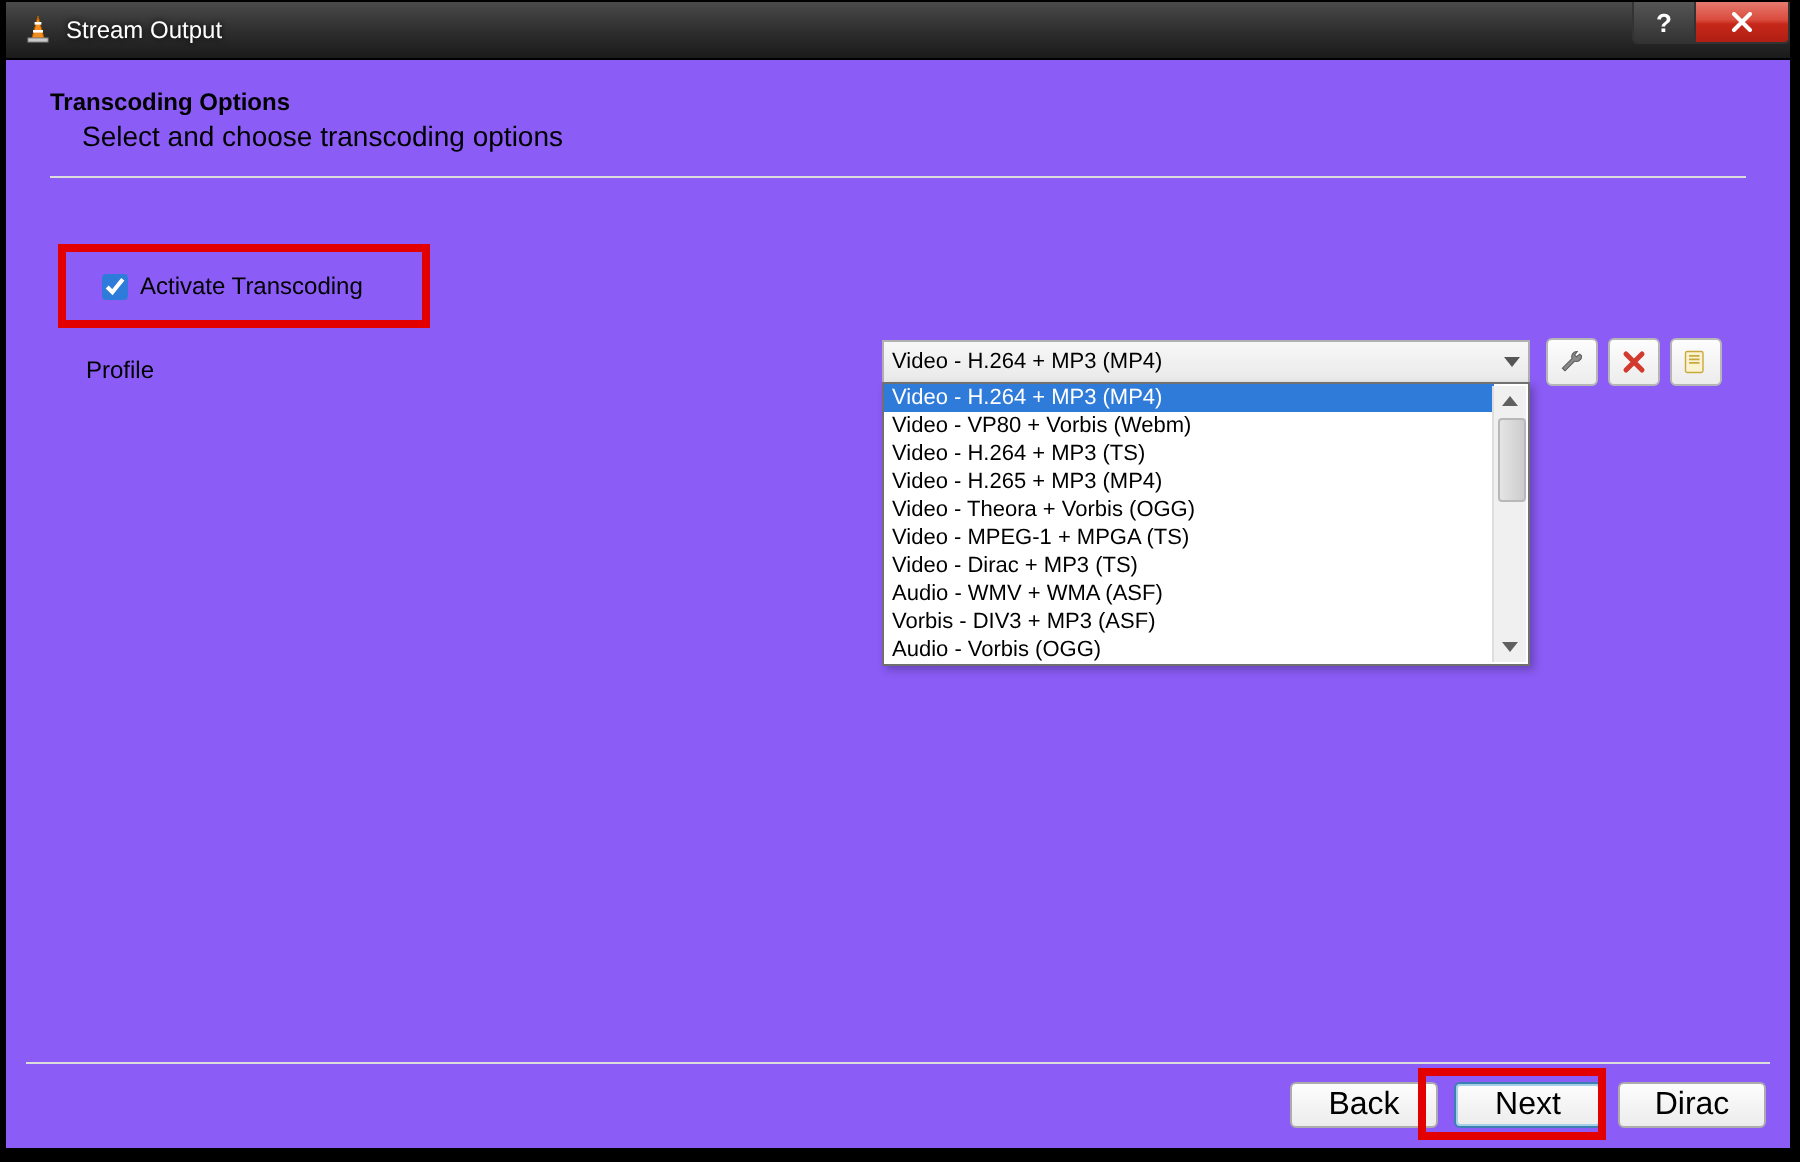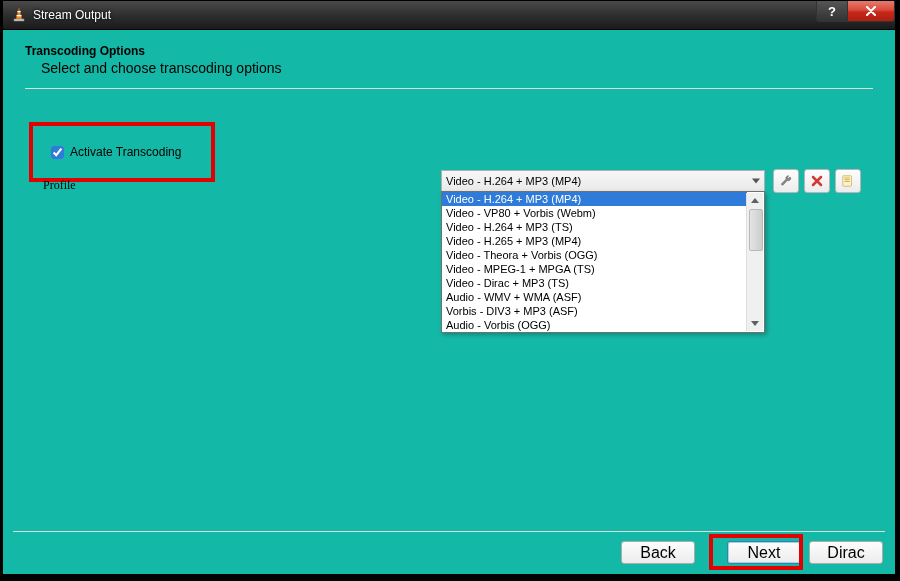"Transcoding Options" .content { background: #14b8a6 -> #8b5cf6 }
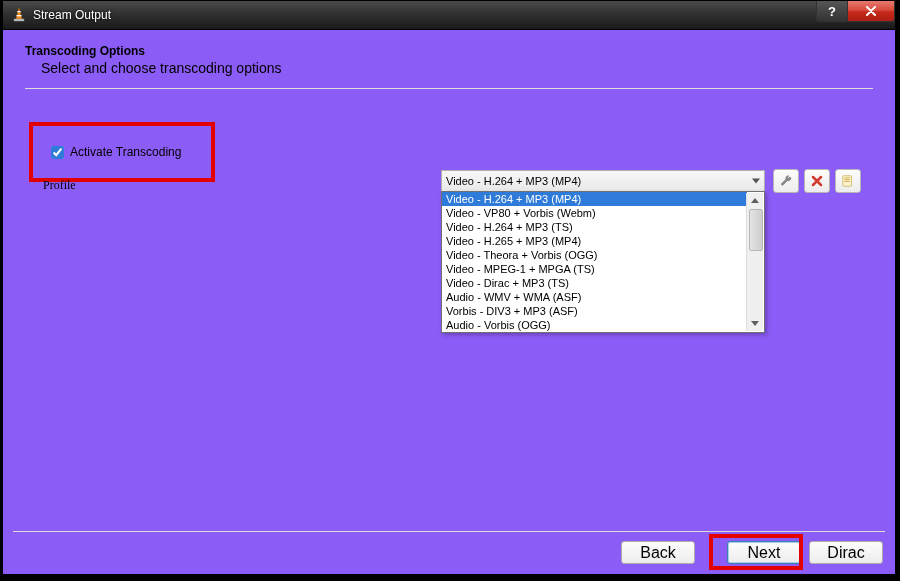"Activate Transcoding" .activate-zone { height: 60px -> 42px }
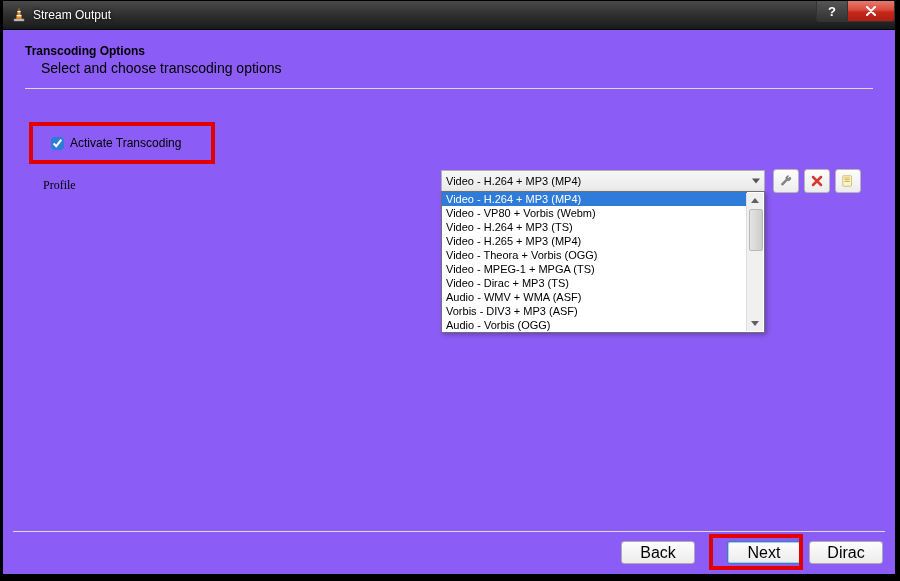"Profile" .profile-label { font-family: Liberation Serif, serif -> none }
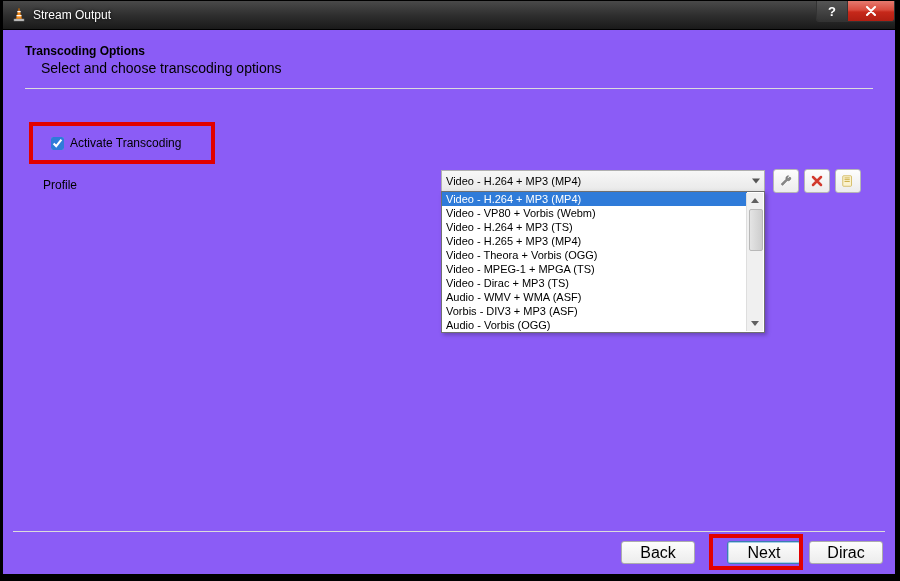"Next" .btn.default { margin-left: 24px -> none }
